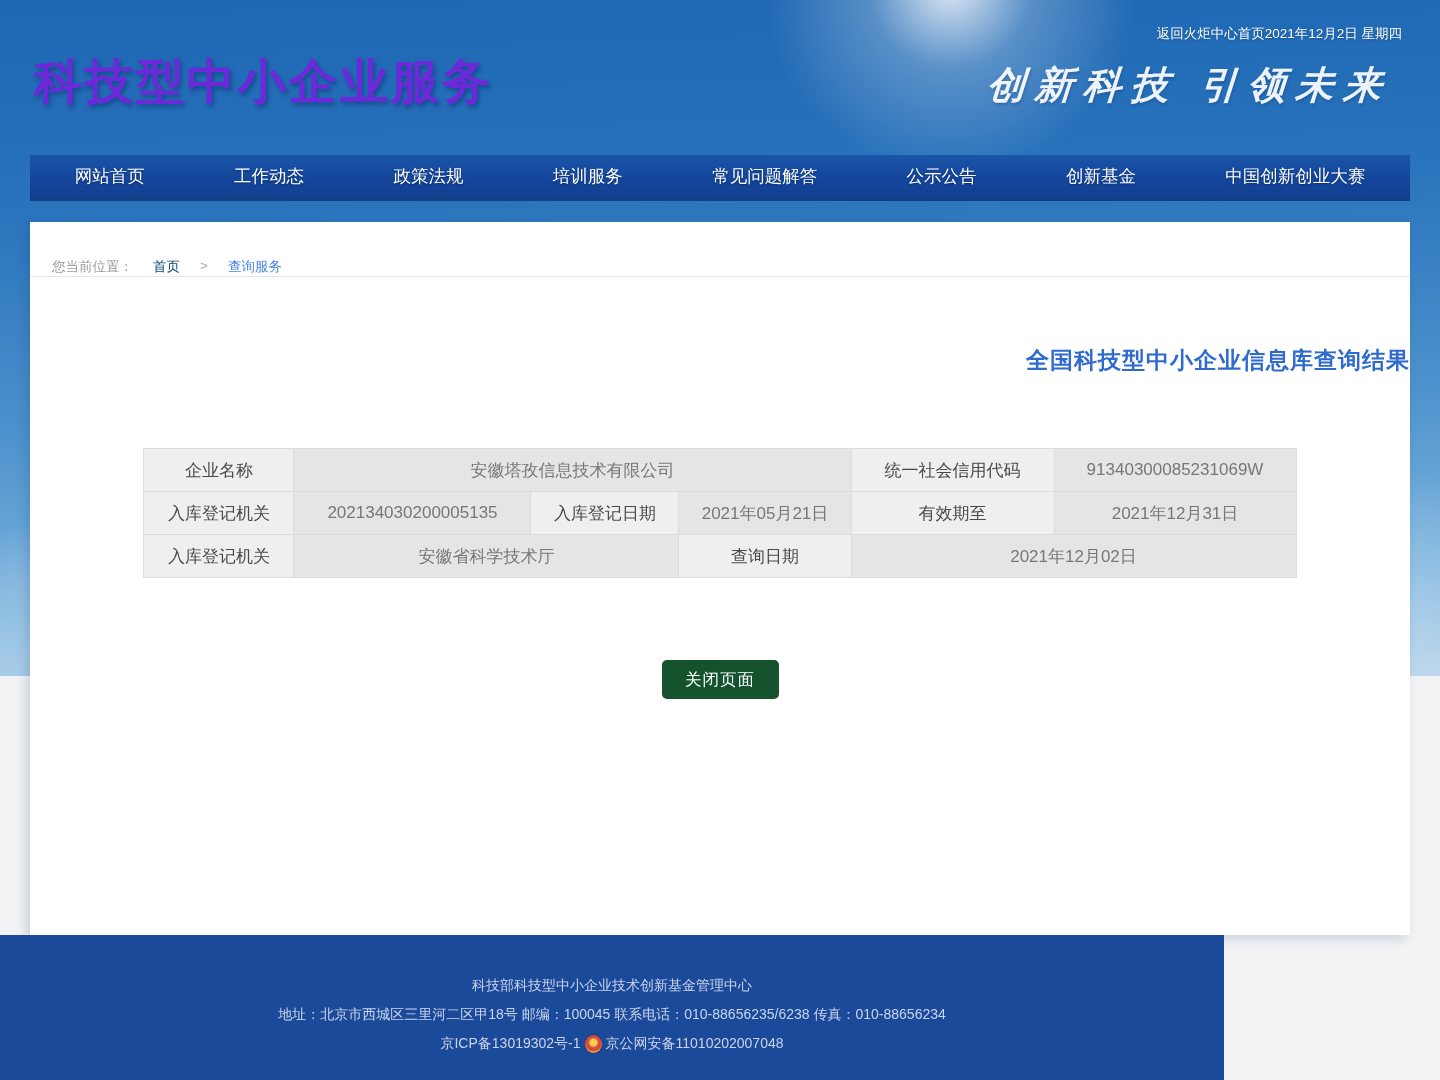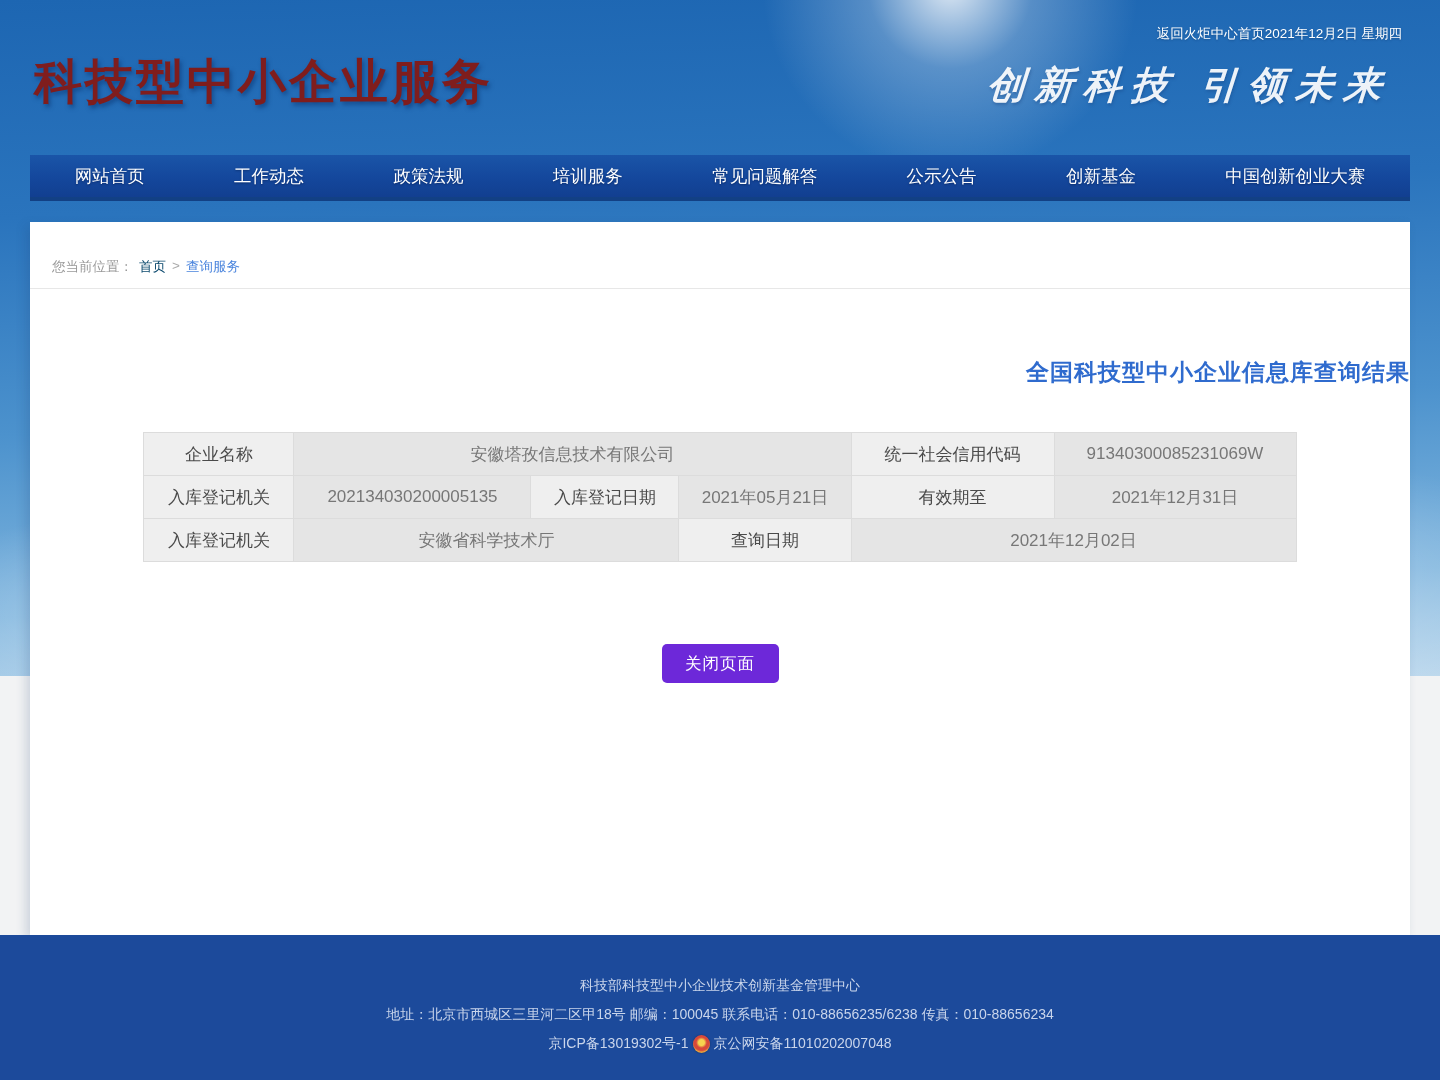"科技型中小企业服务" .logo { color: #7f1d1d -> #6d28d9 }
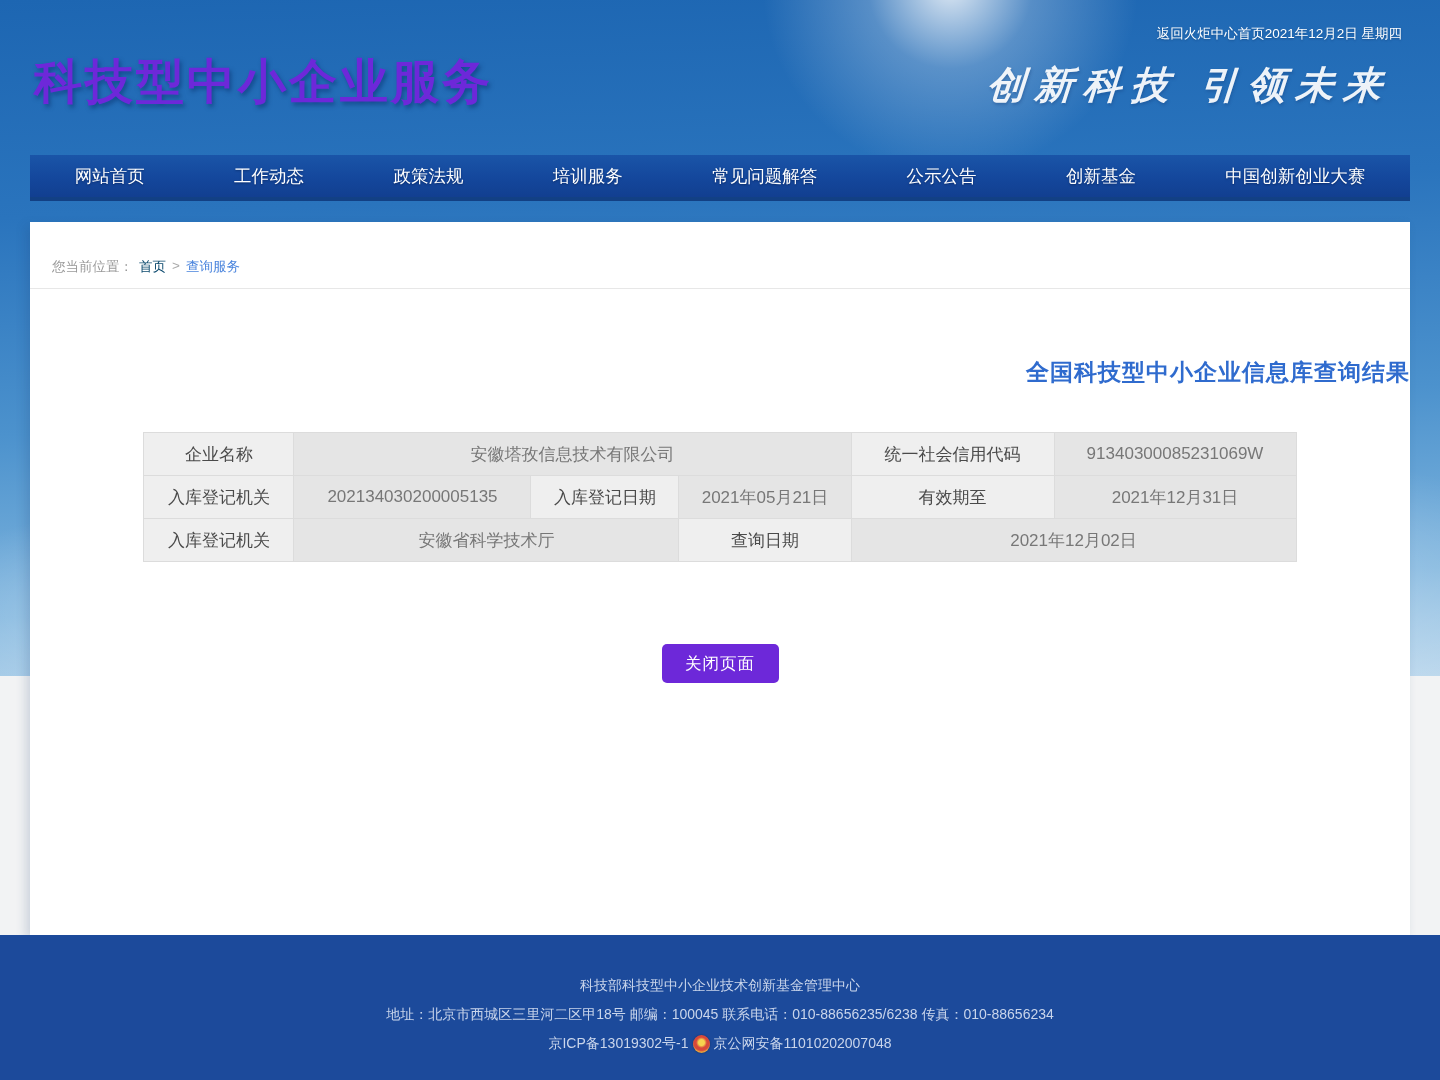"您当前位置：" .breadcrumb { gap: 6px -> 20px; padding: 36px 22px 12px 22px -> 36px 22px 0 22px }
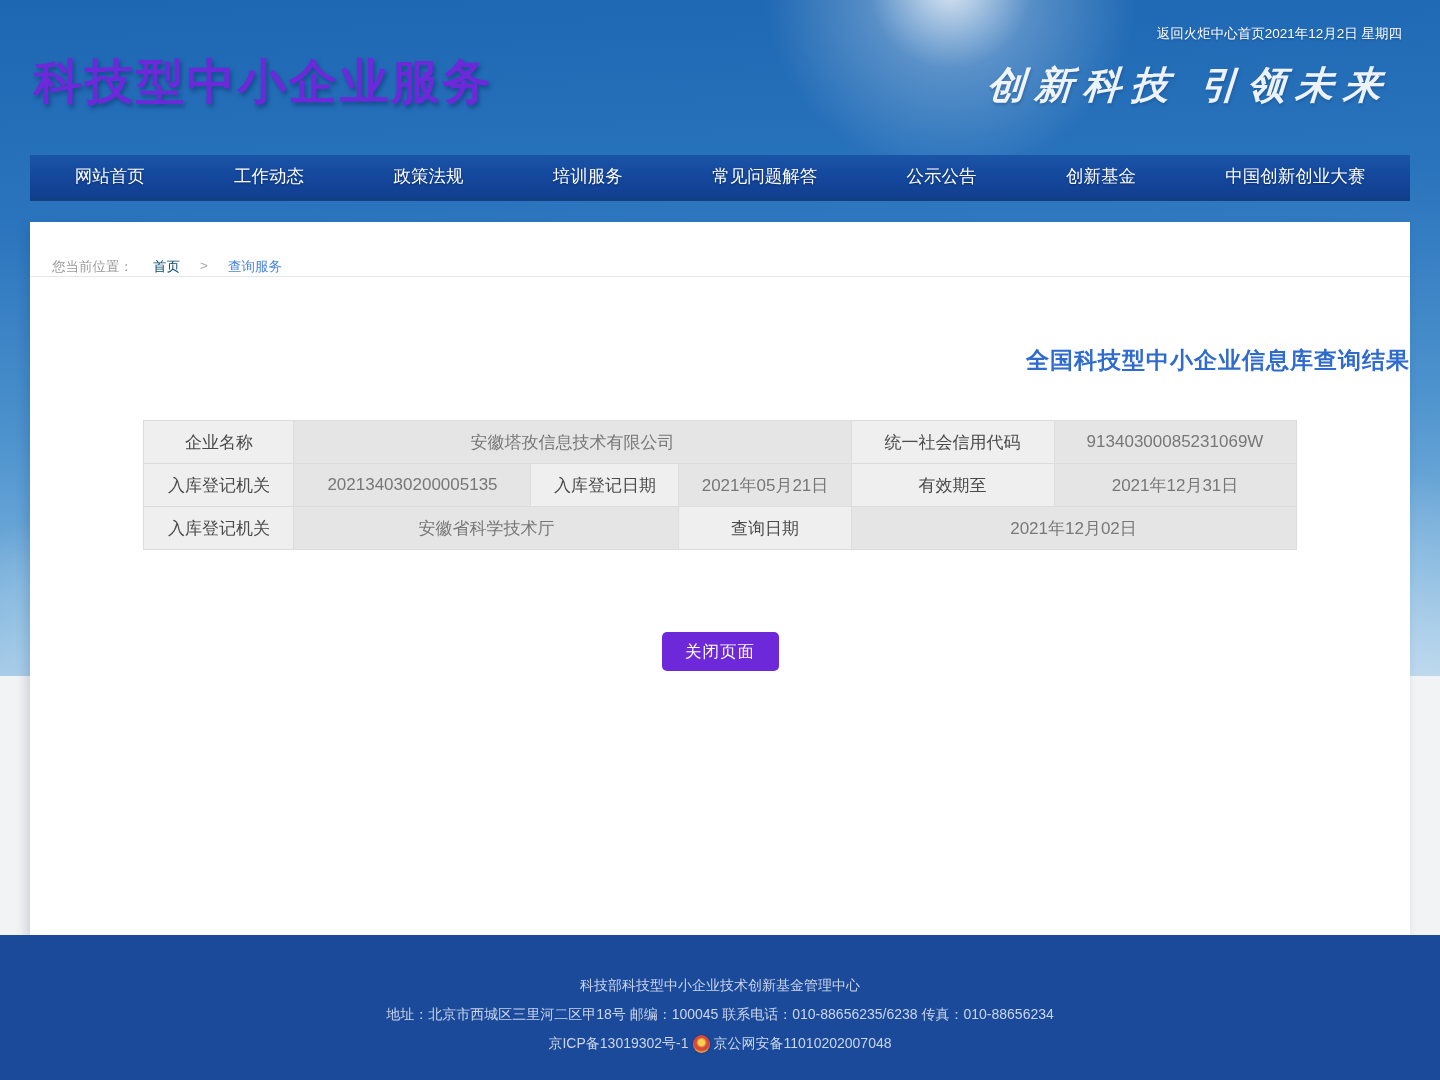"企业名称" table.result { margin: 44px auto 0 auto -> 72px auto 0 auto }
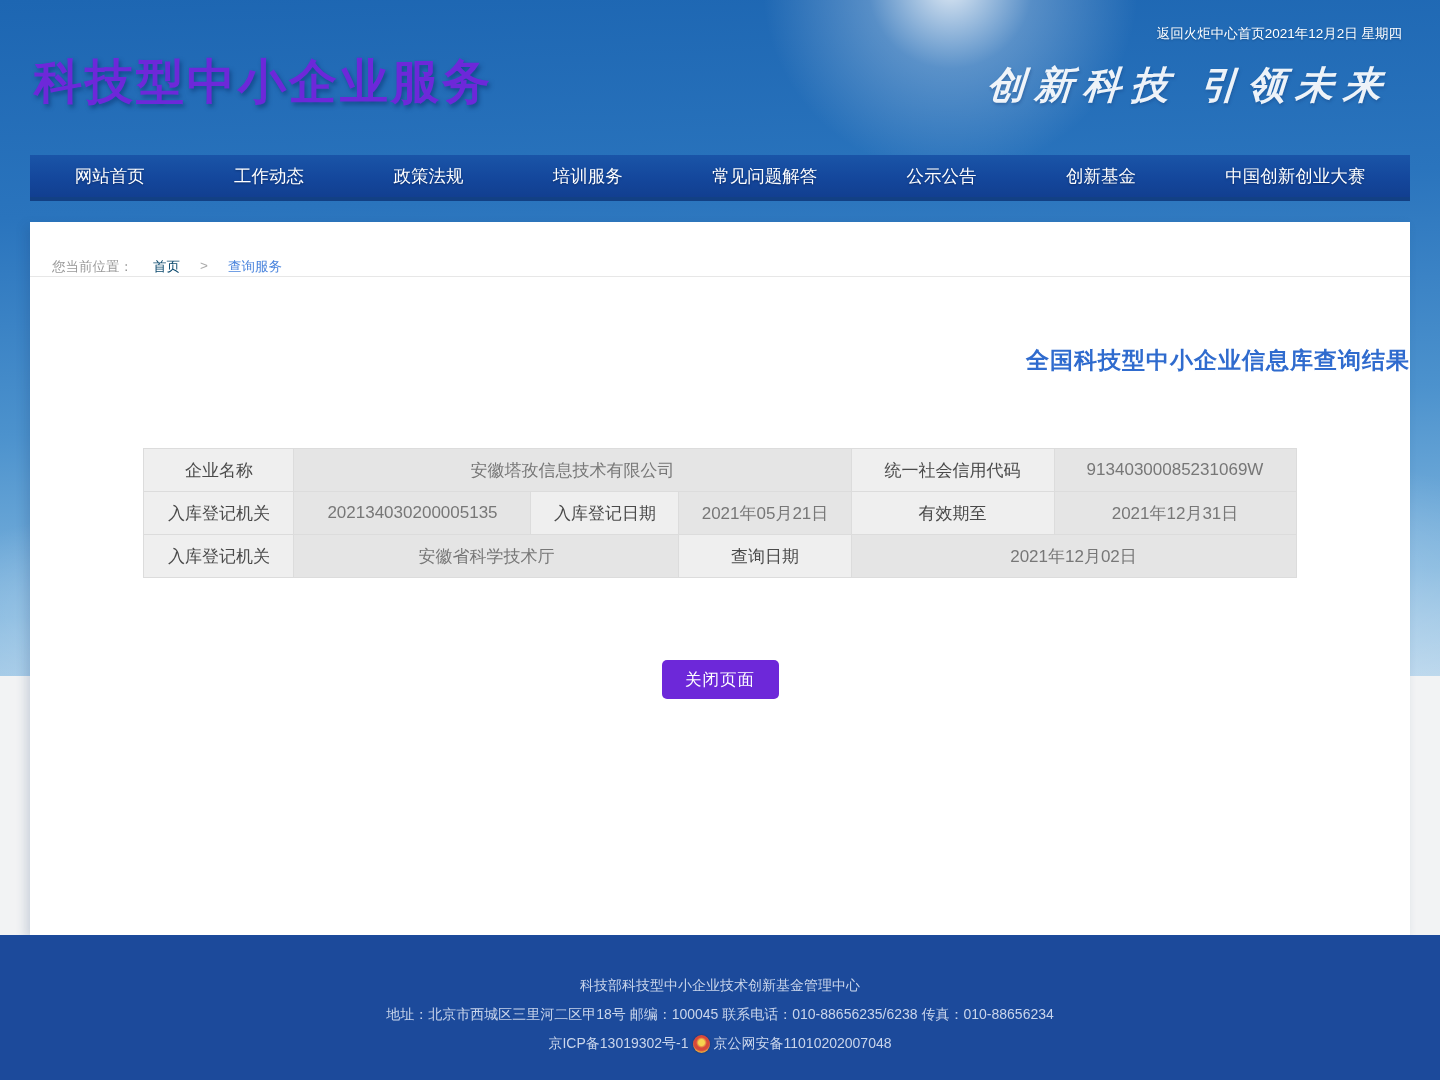"关闭页面" .close-btn { background: #6d28d9 -> #14532d }
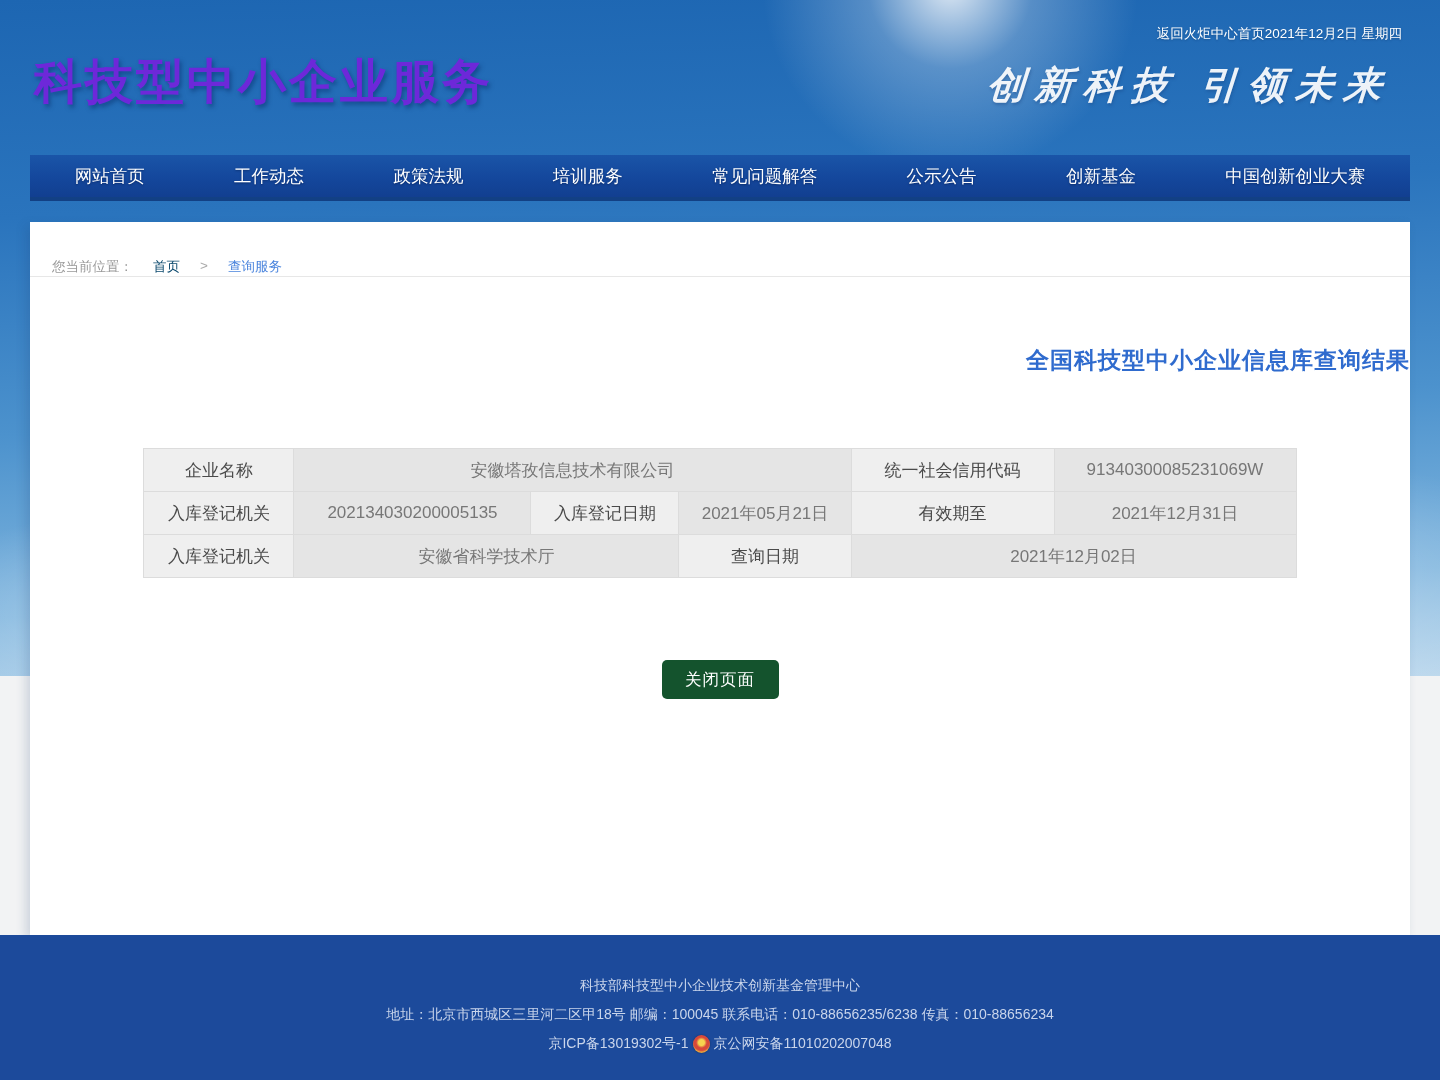"科技部科技型中小企业技术创新基金管理中心" .footer { width: 1440px -> 1224px }
